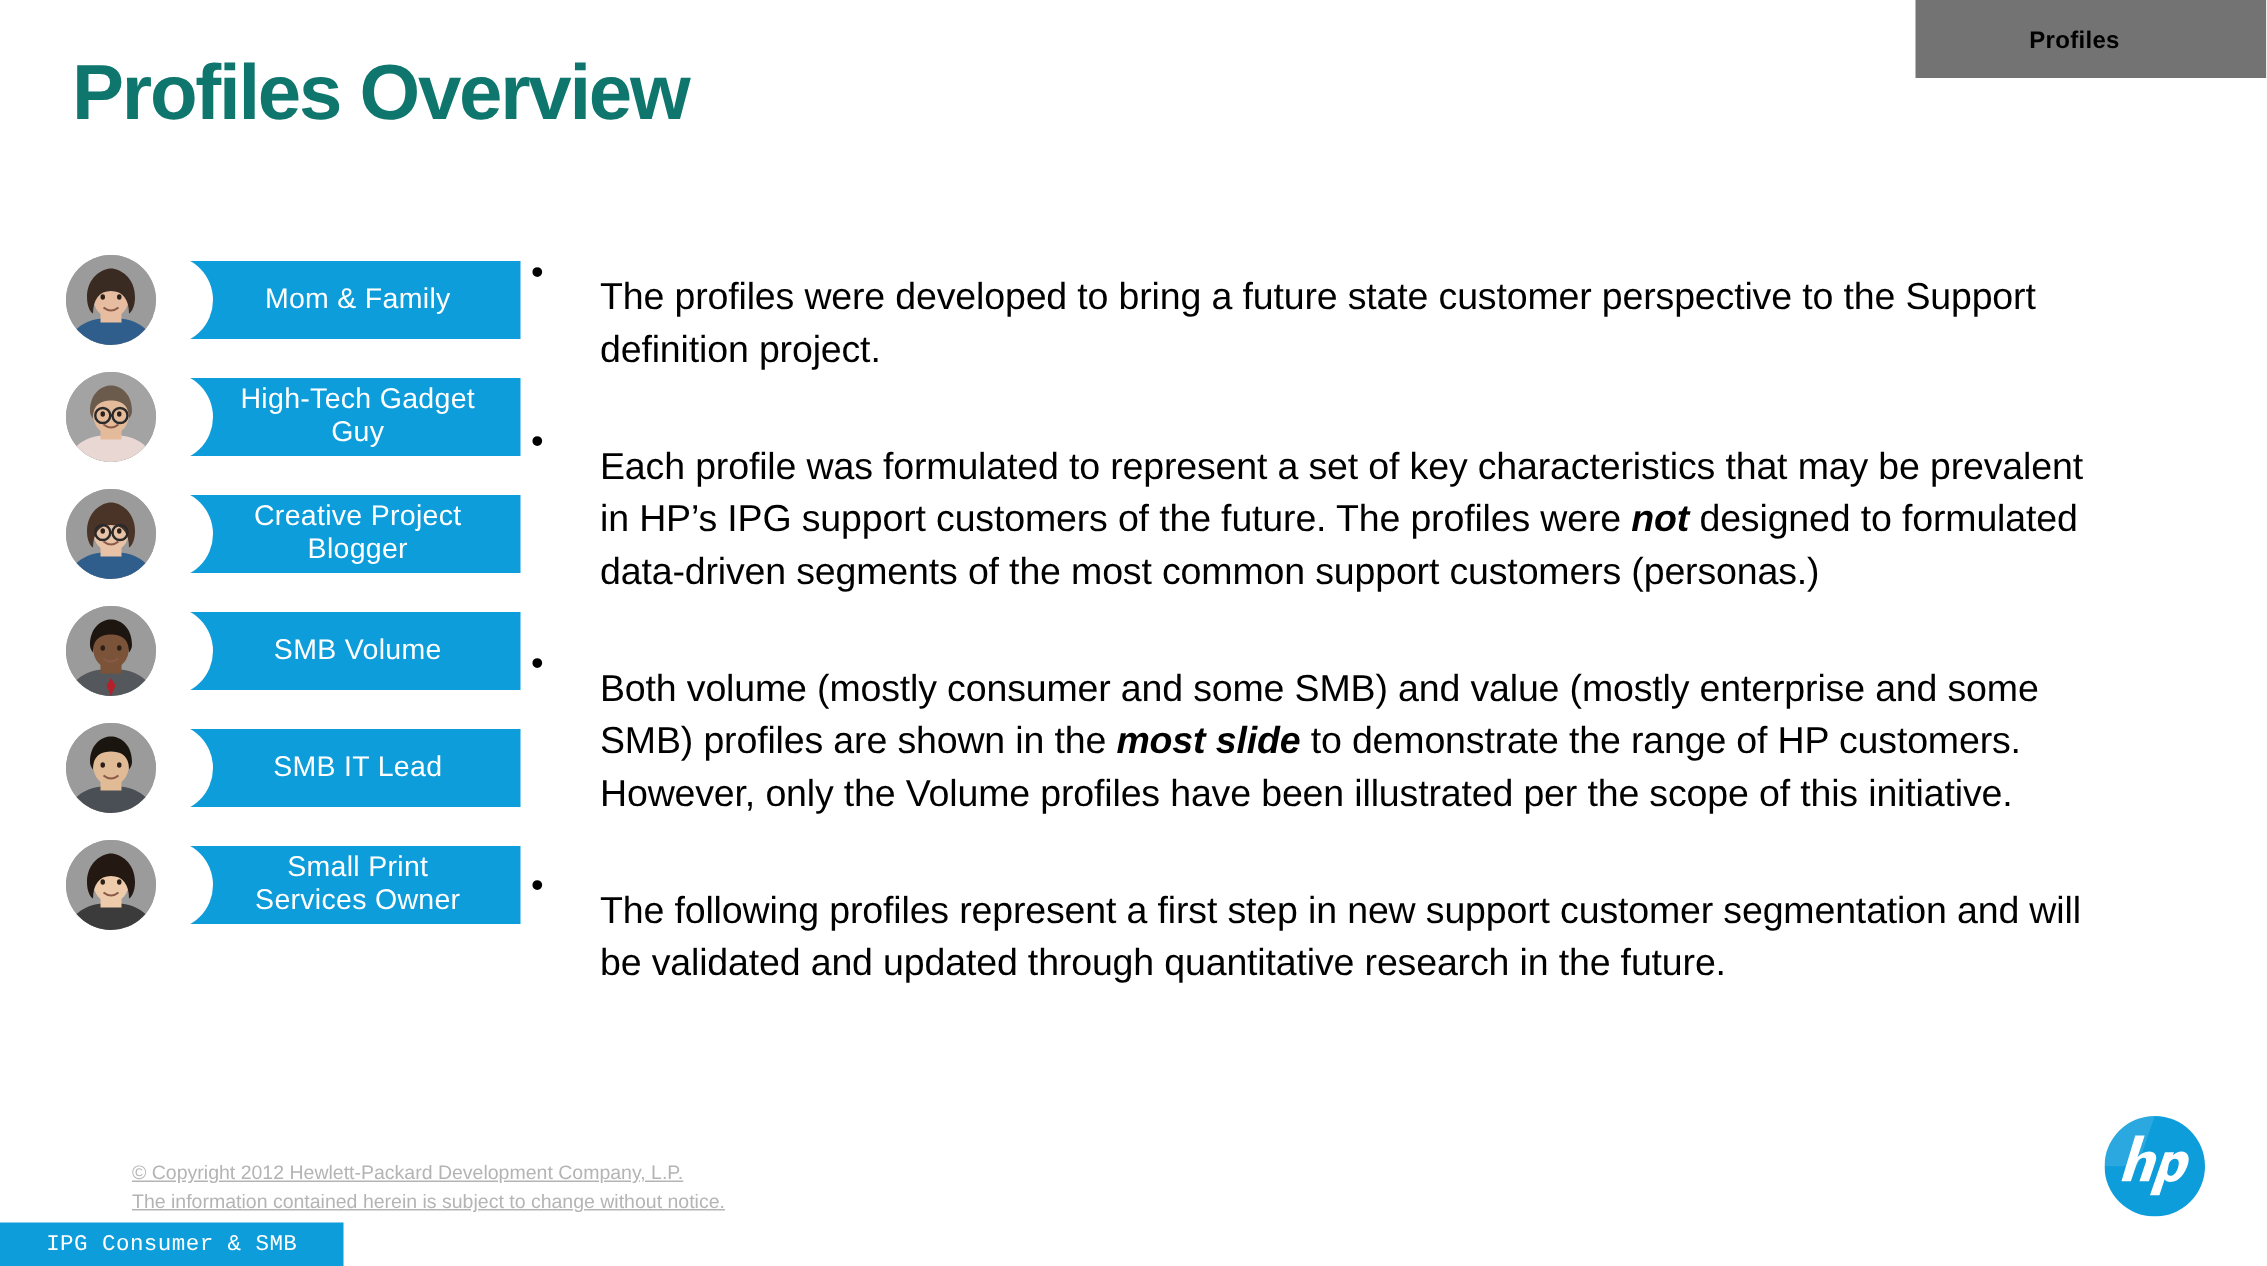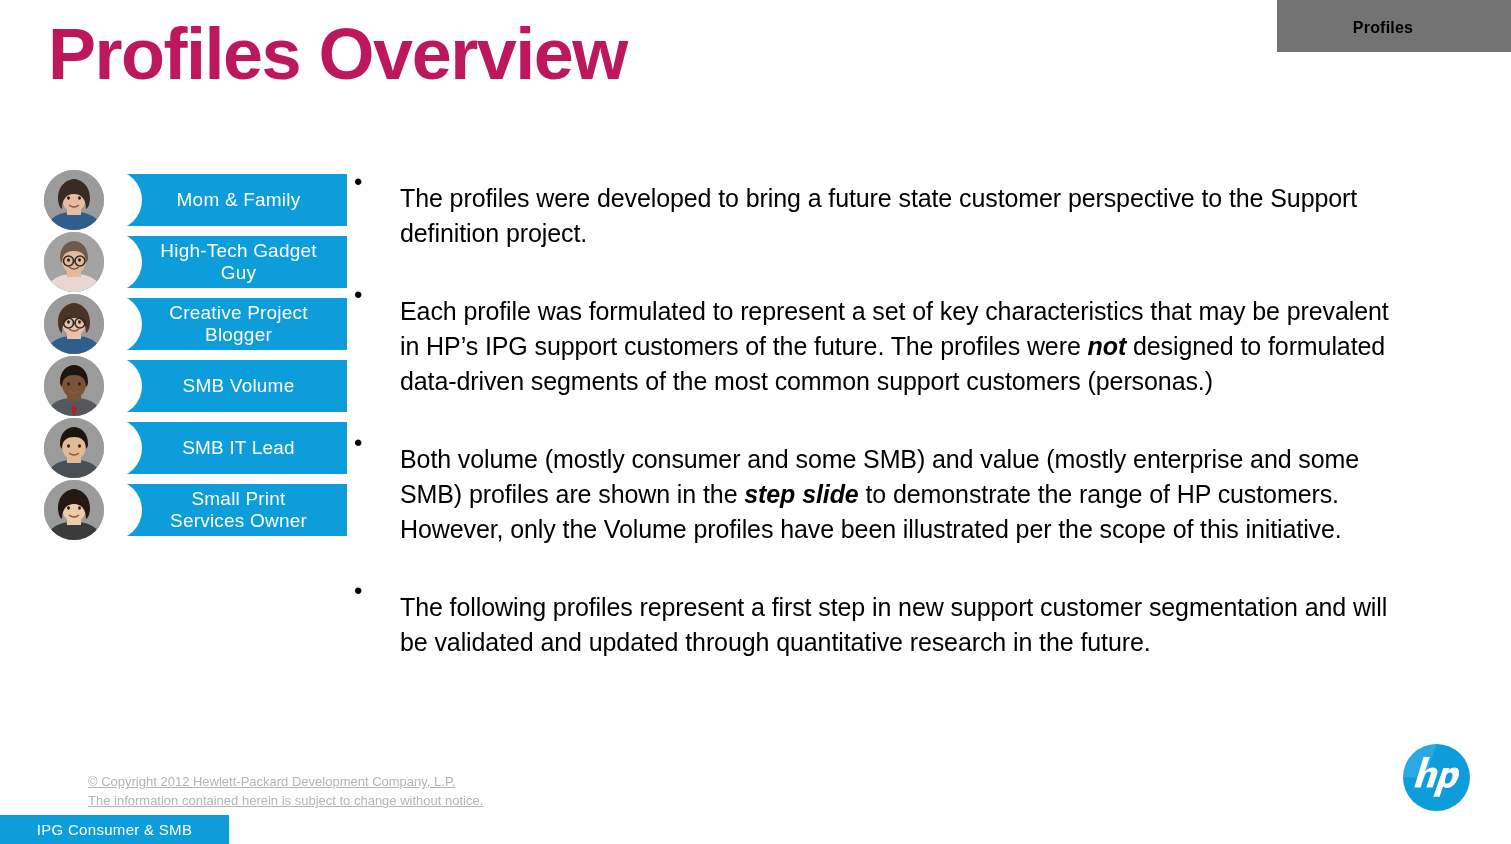"Profiles Overview" #page-title { color: #be185d -> #0f766e; font-size: 72px -> 52px; top: 18px -> 36px }
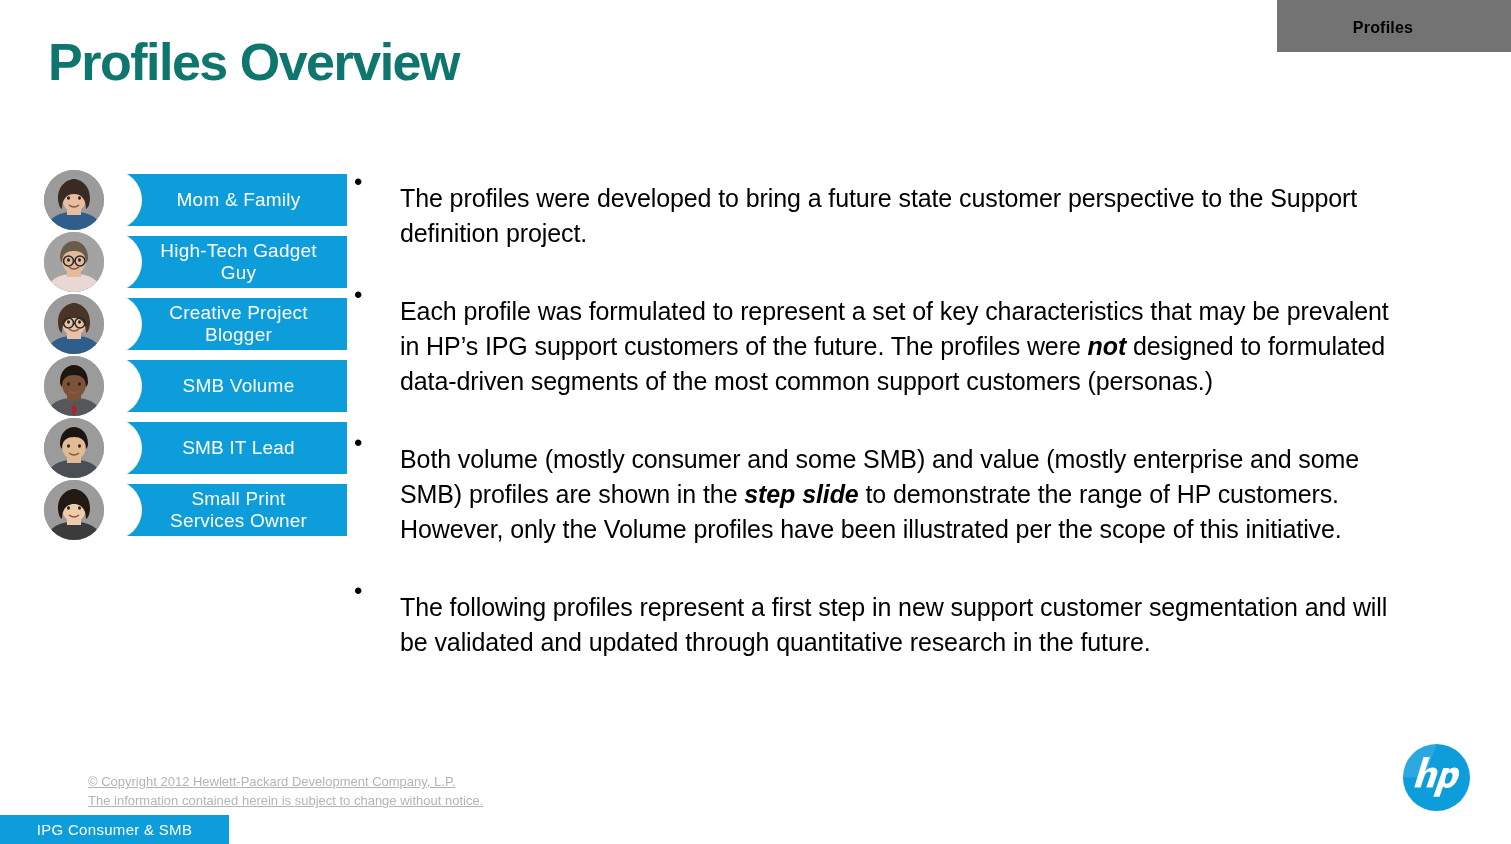"Mom & Family" .profile-item { margin-bottom: 10px -> 26px }
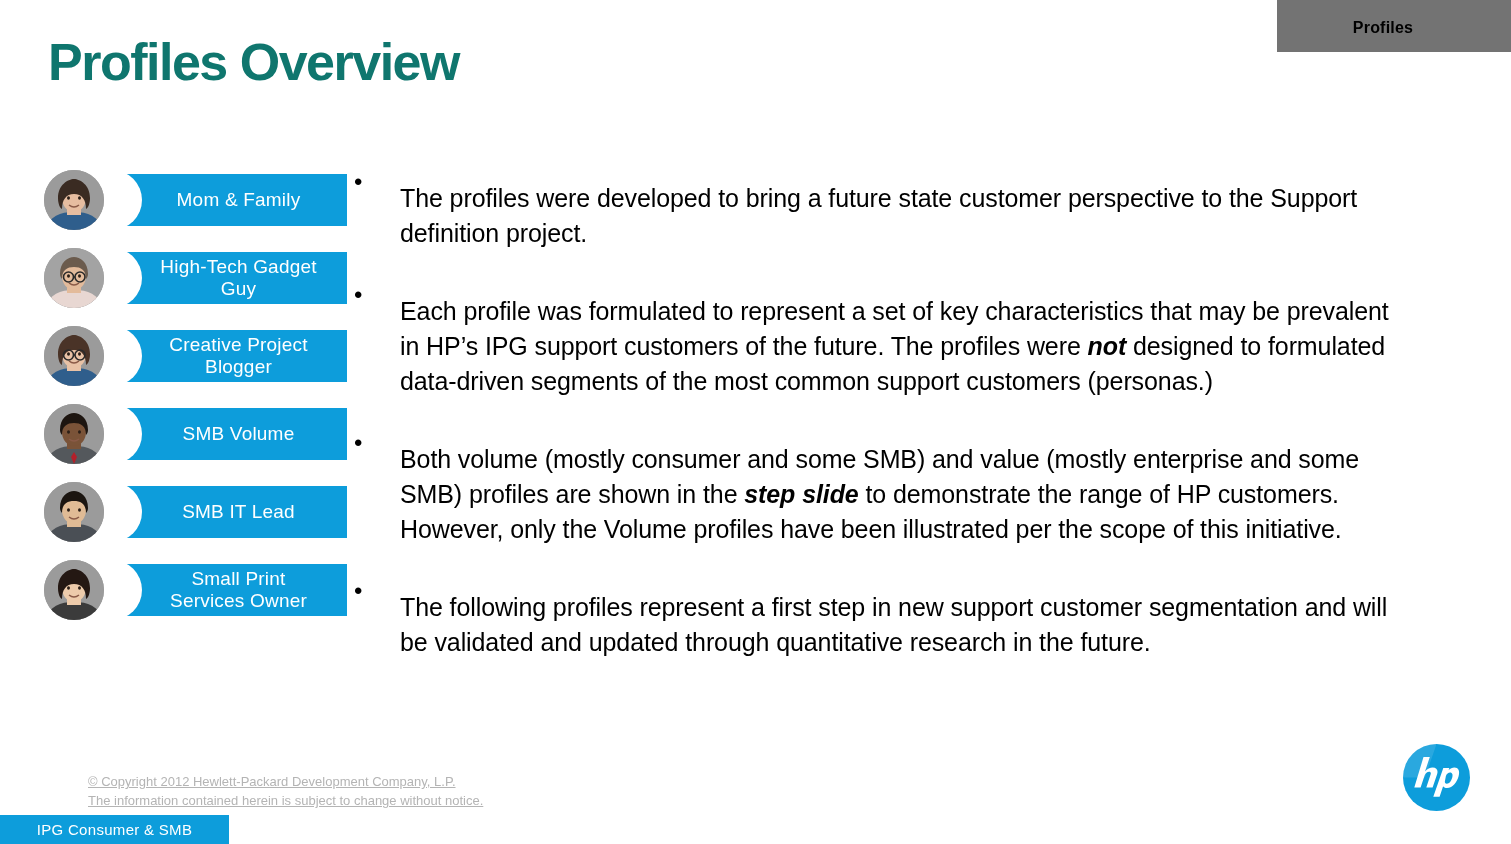"step slide" b { text: step -> most }
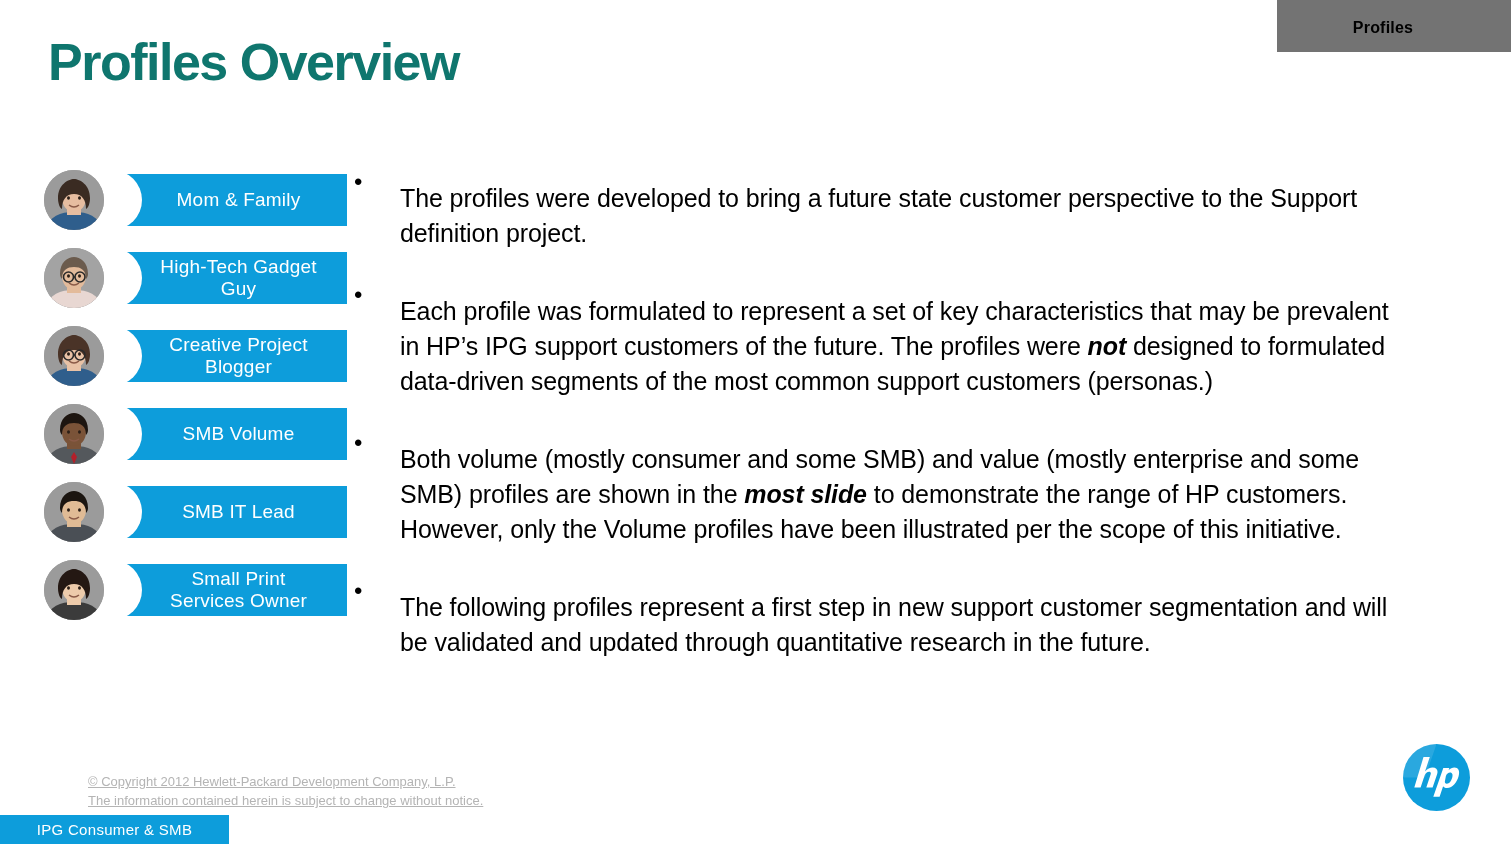"IPG Consumer & SMB" #footer-bar-label { font-family: none -> Liberation Mono, monospace }
